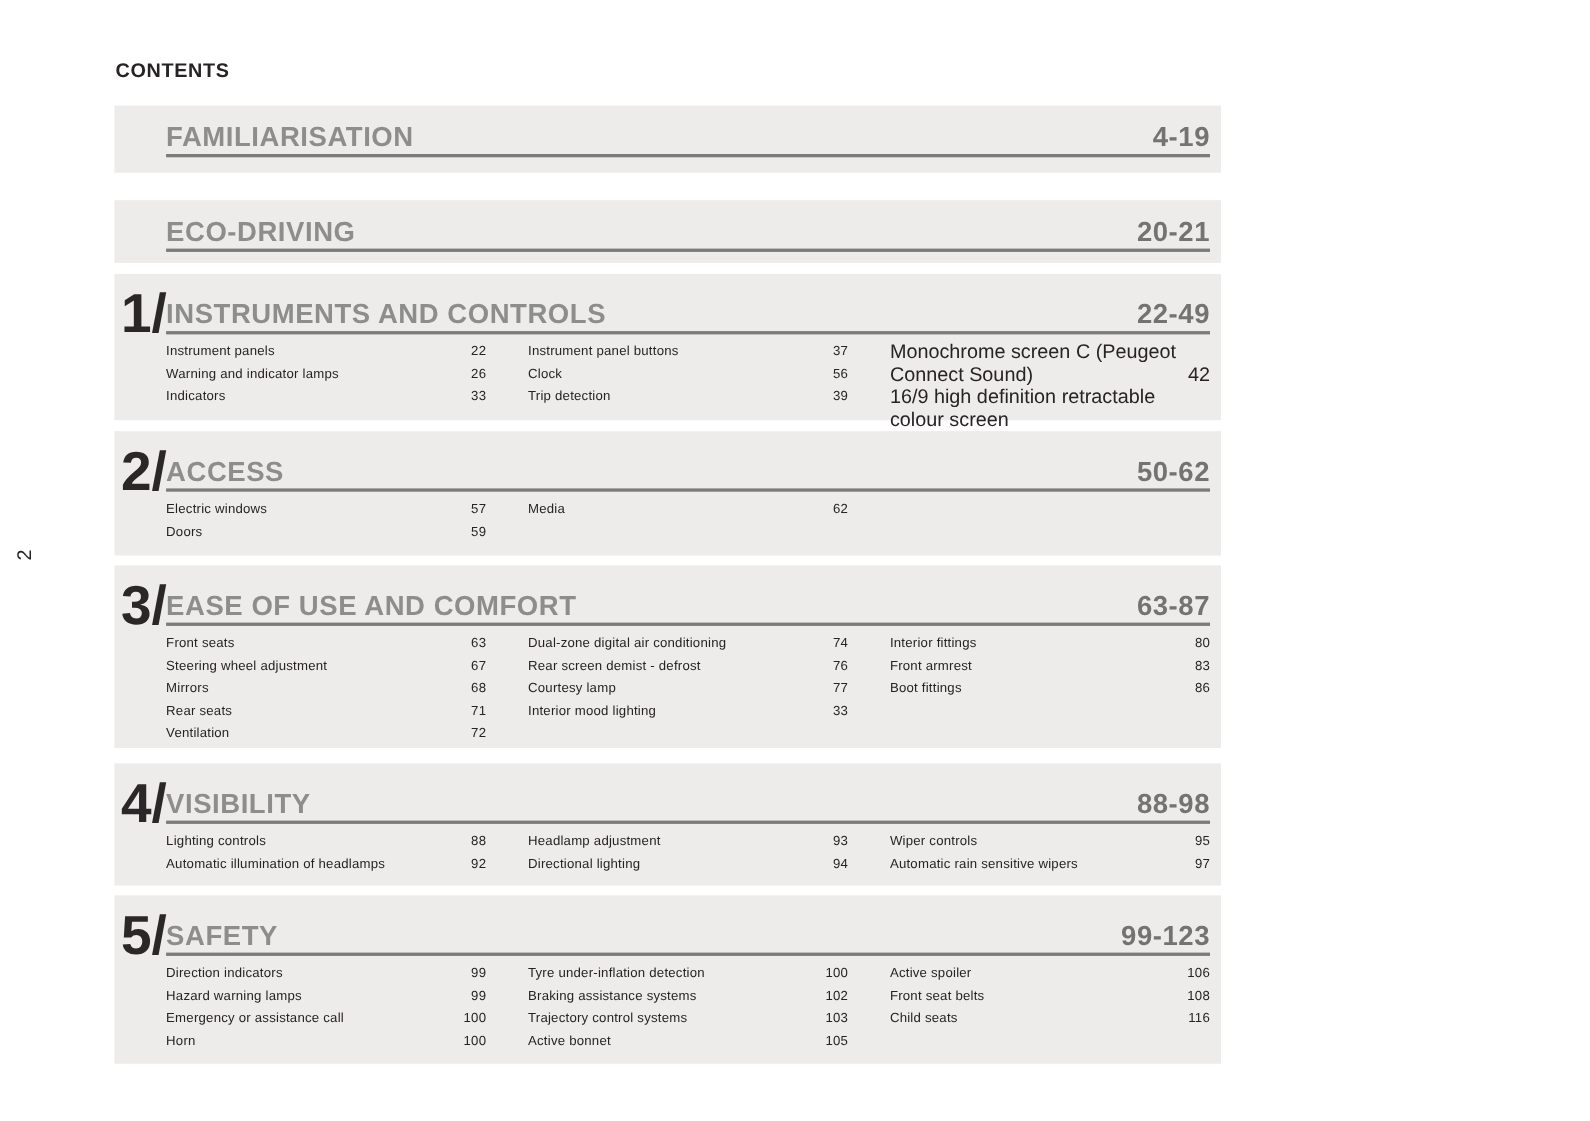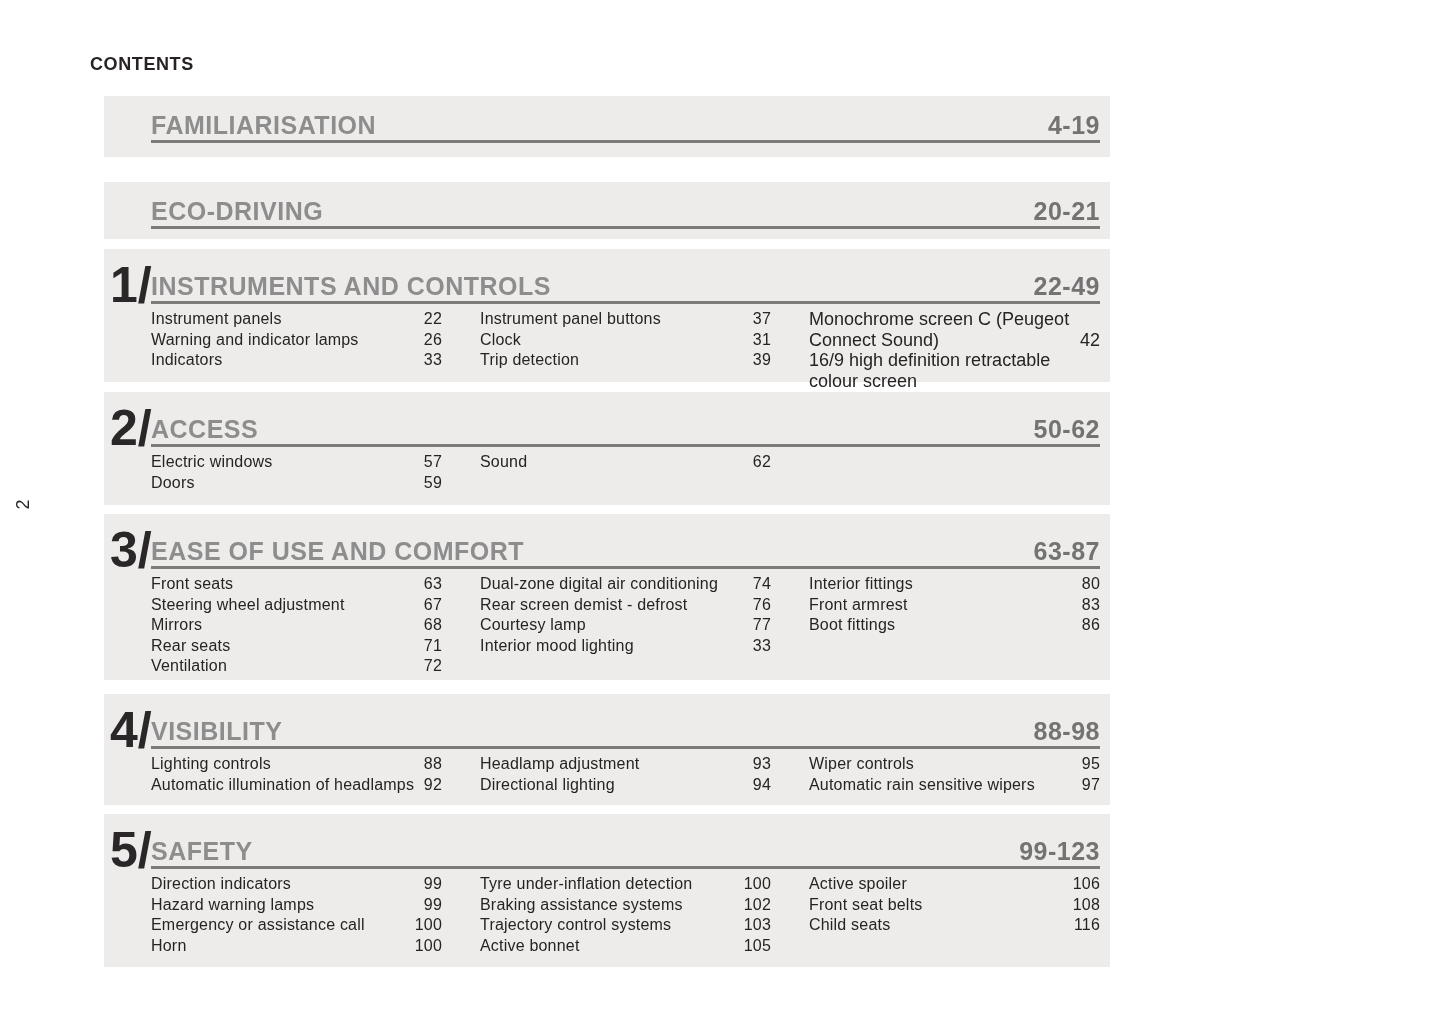"CONTENTS" .contents-label { left: 90px -> 105px }
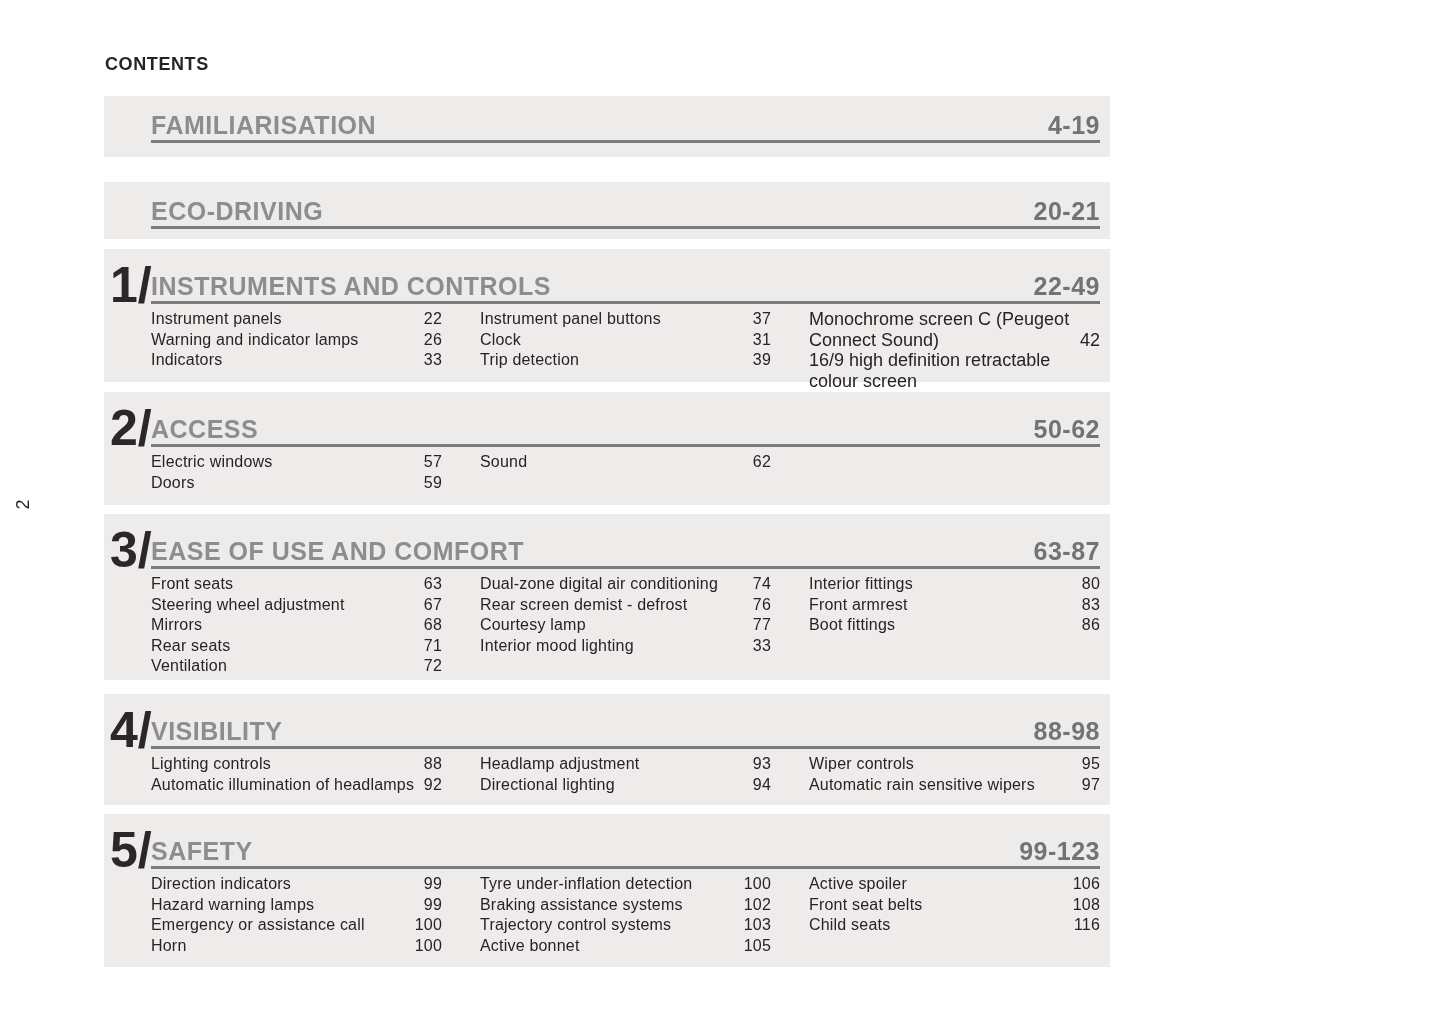"Instrument panels" .item { font-size: 16px -> 12px }
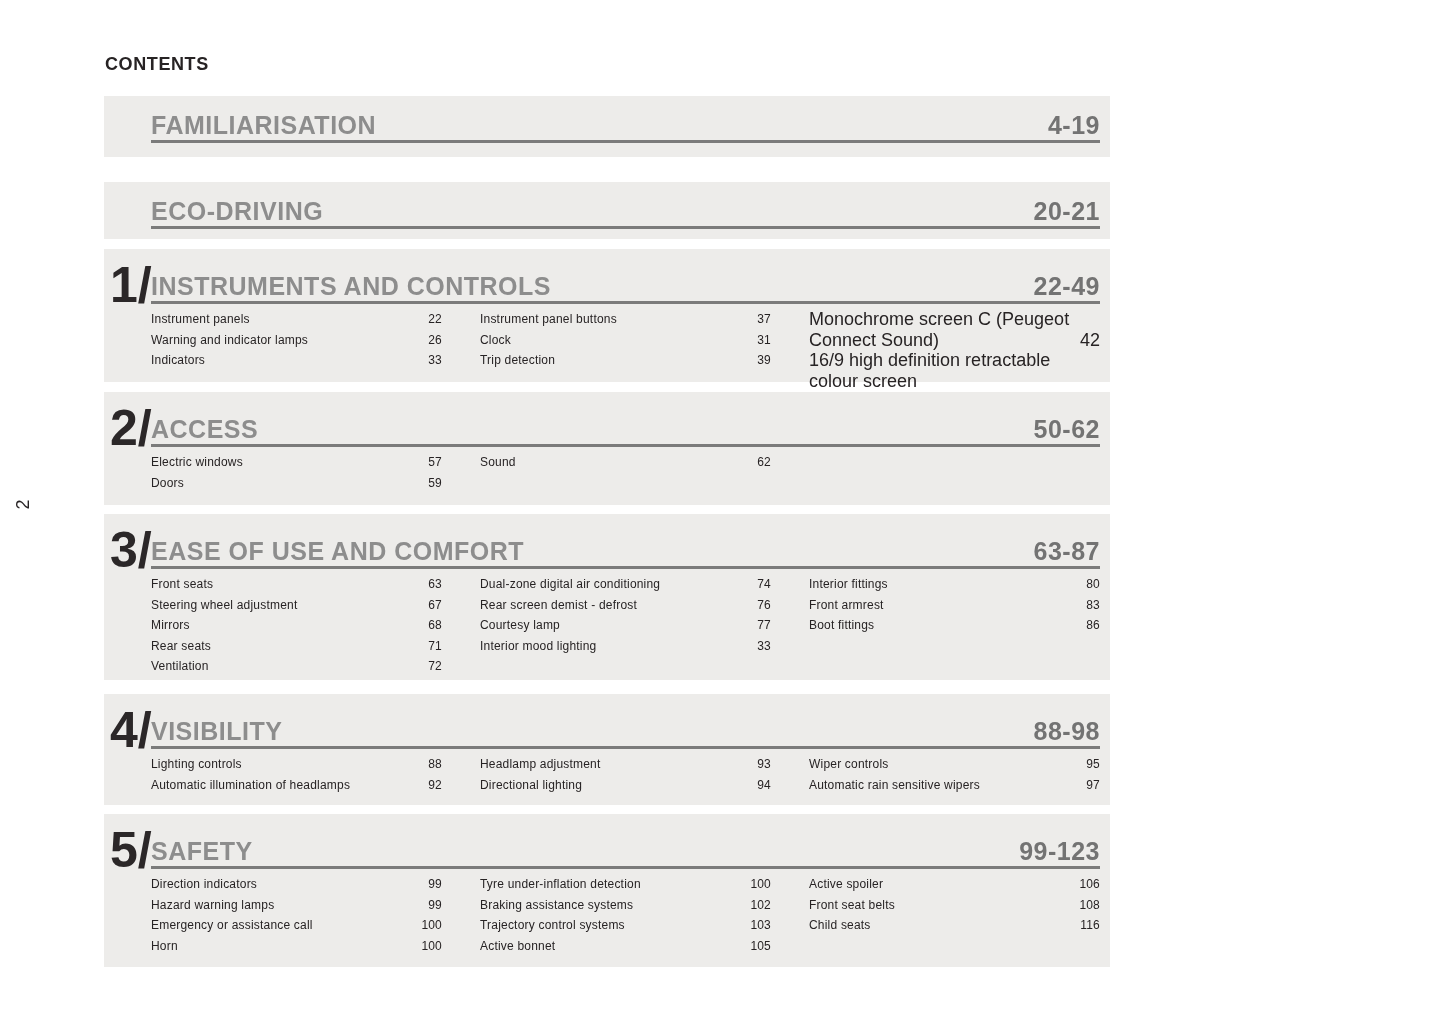"31" span.pg { text: 31 -> 56 }
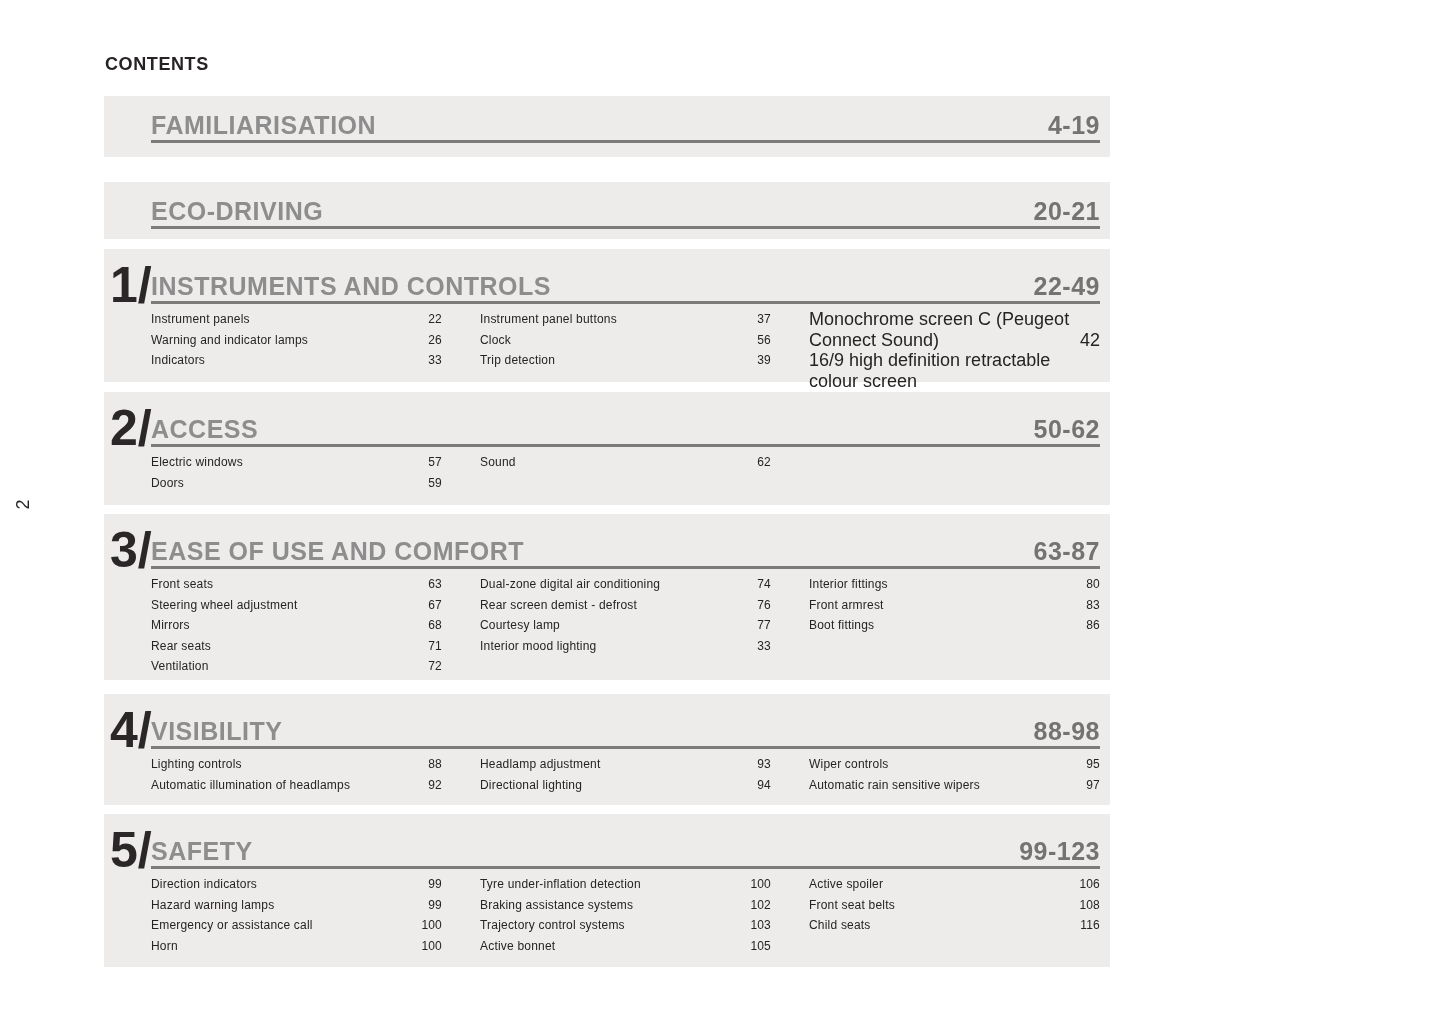"Sound" span.label { text: Sound -> Media }
